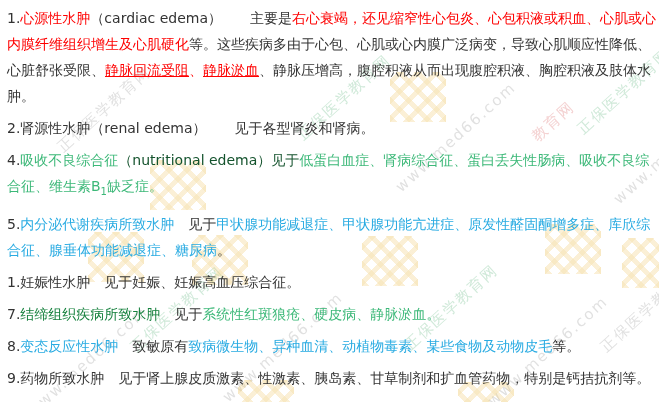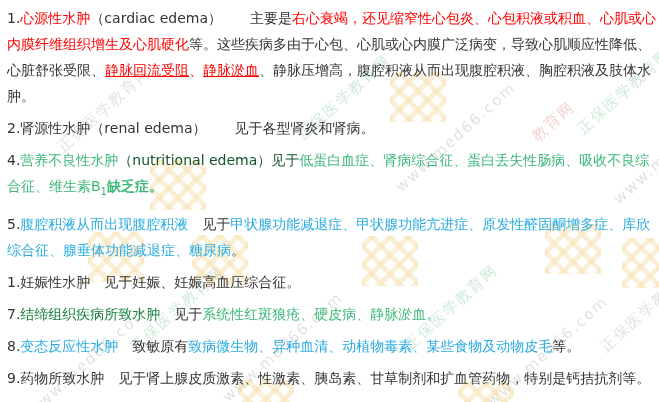"营养不良性水肿" span { text: 营养不良性水肿 -> 吸收不良综合征 }
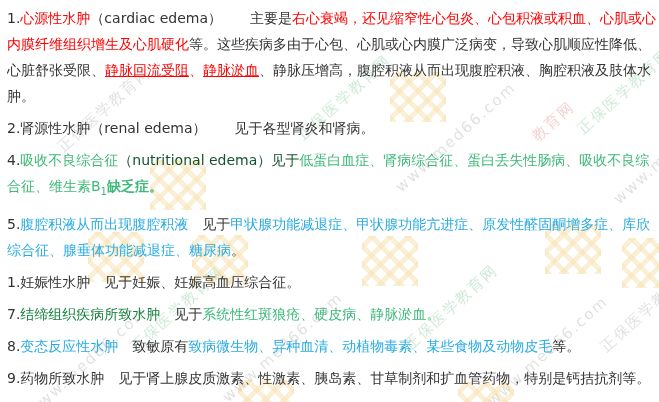"缺乏症。" span { font-weight: bold -> none }
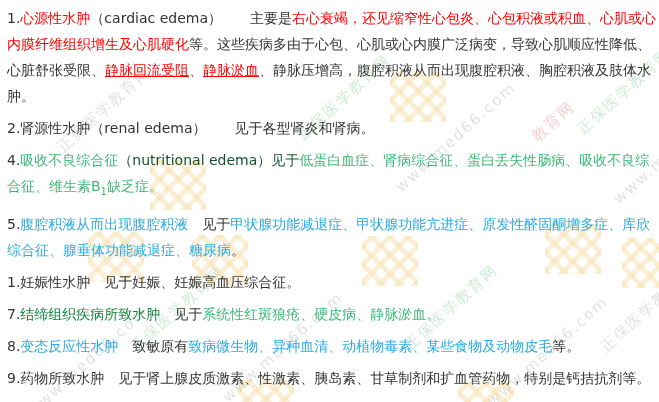"腹腔积液从而出现腹腔积液" span { text: 腹腔积液从而出现腹腔积液 -> 内分泌代谢疾病所致水肿 }
